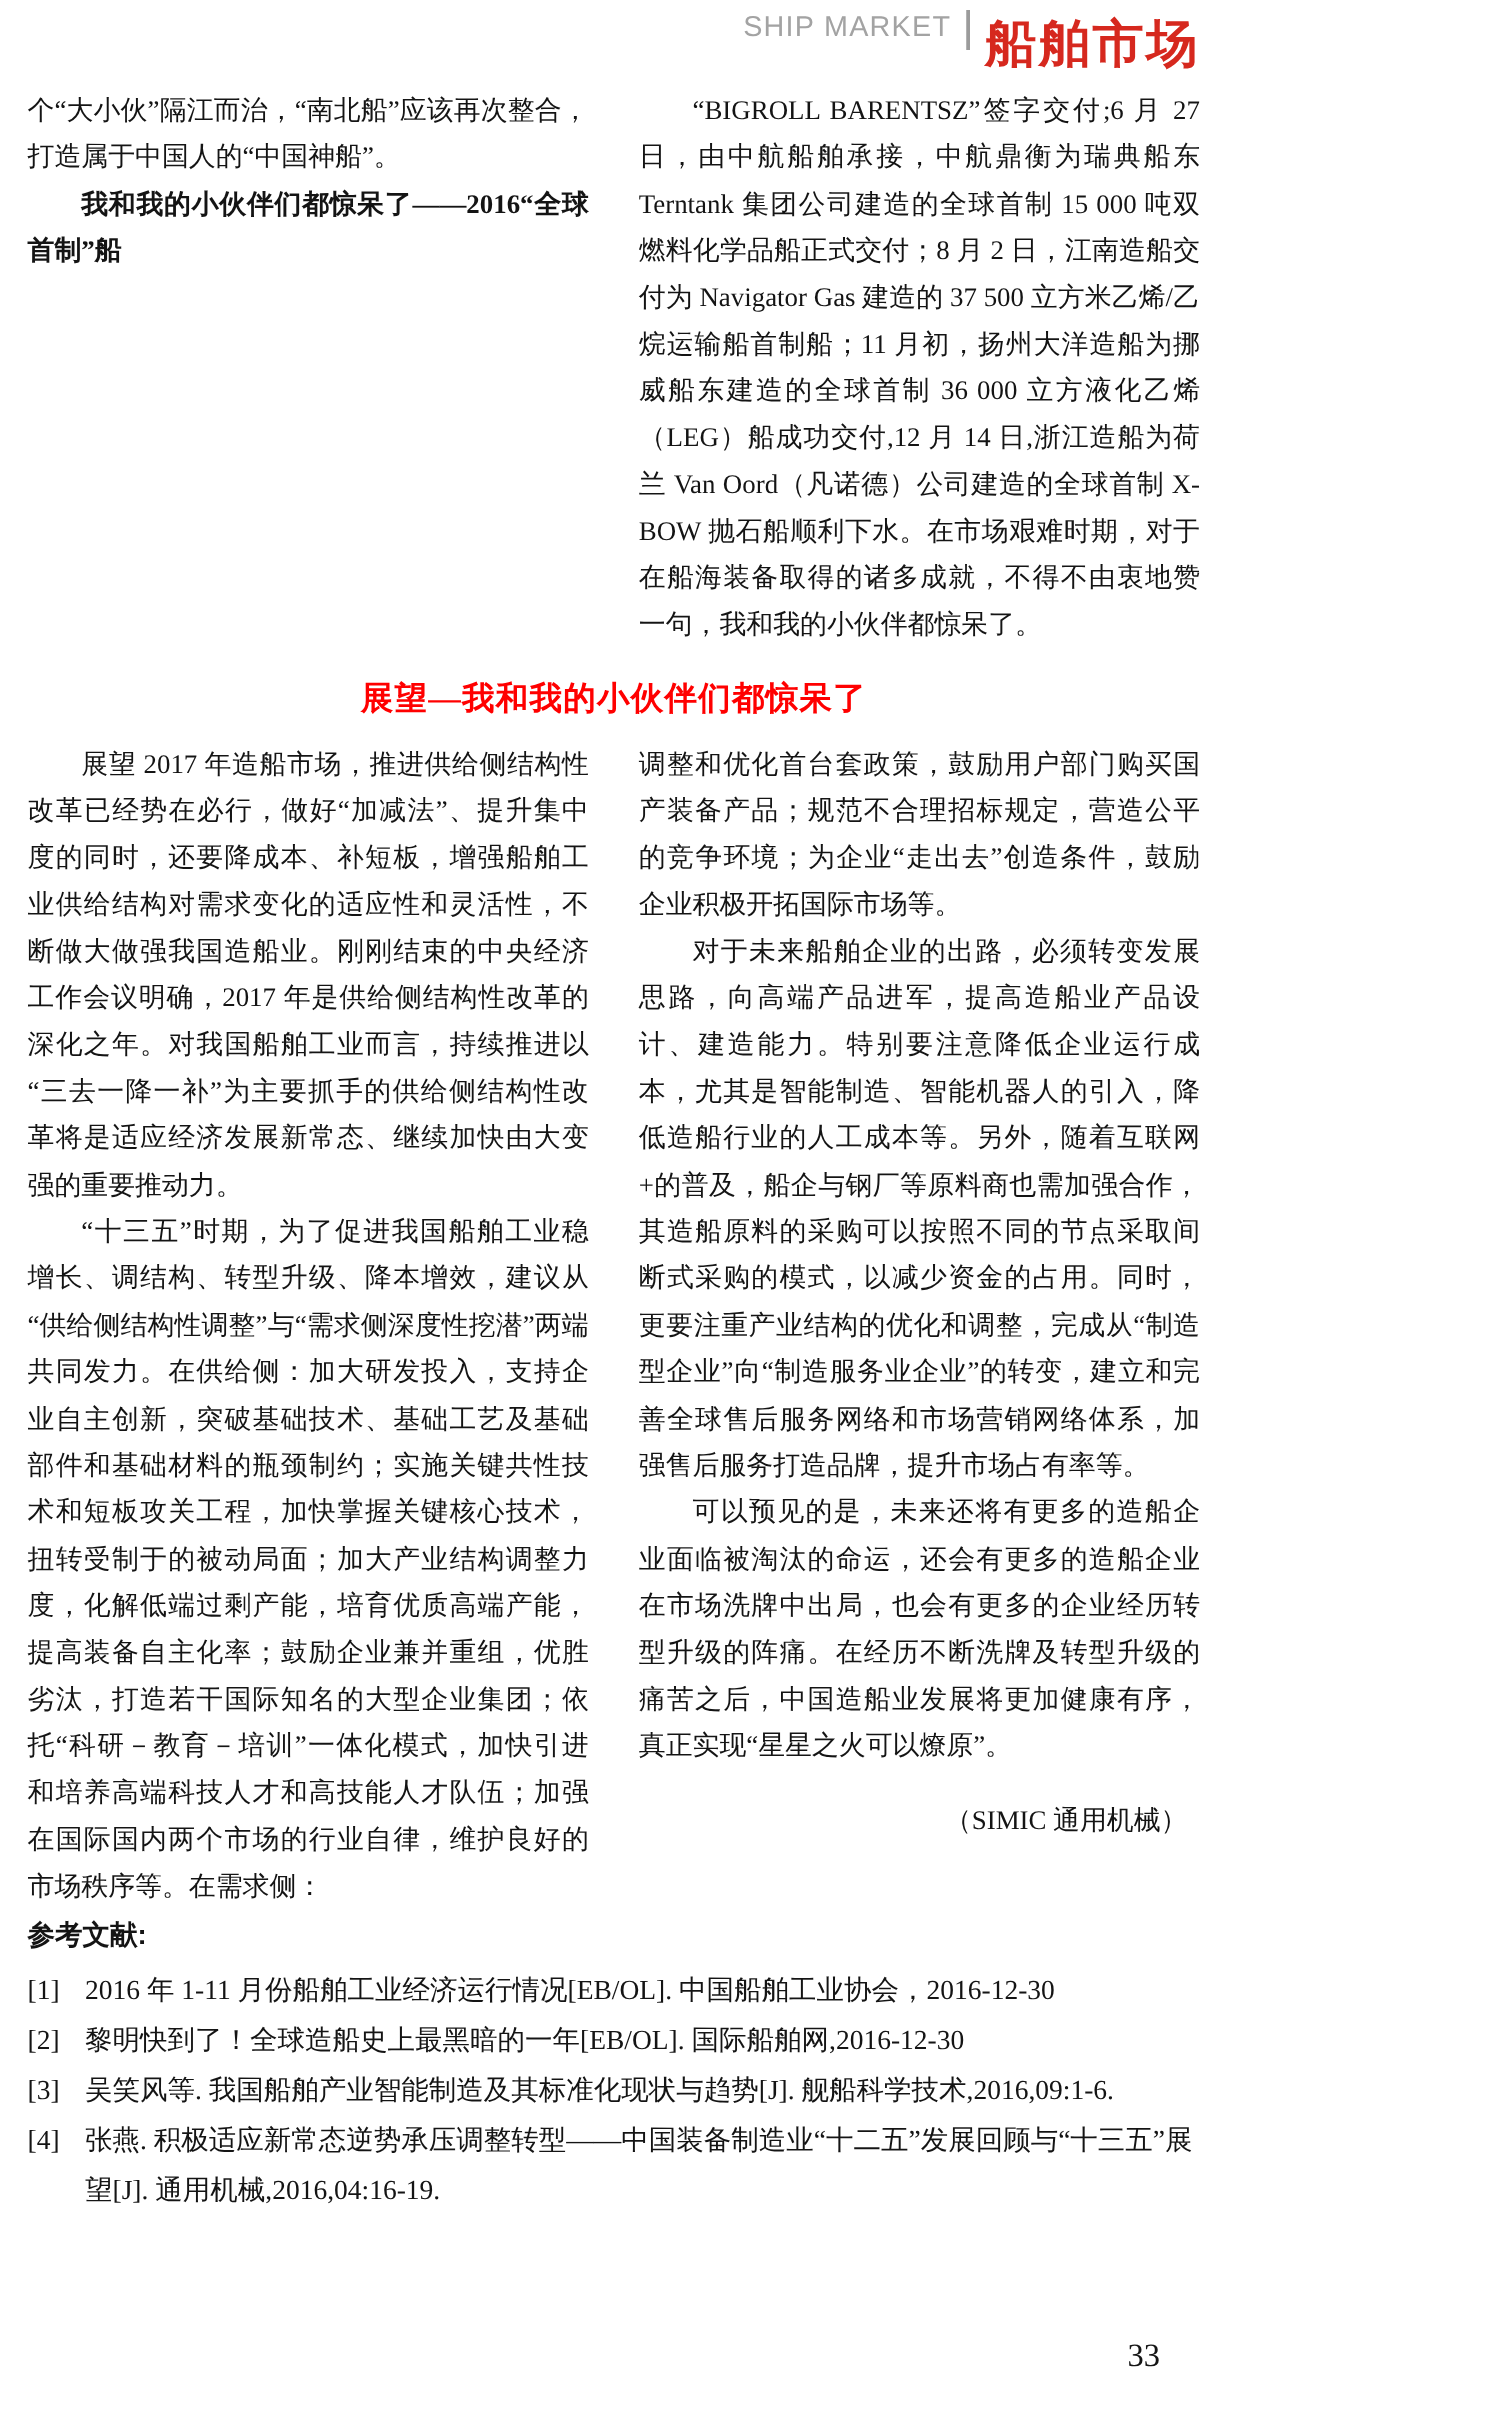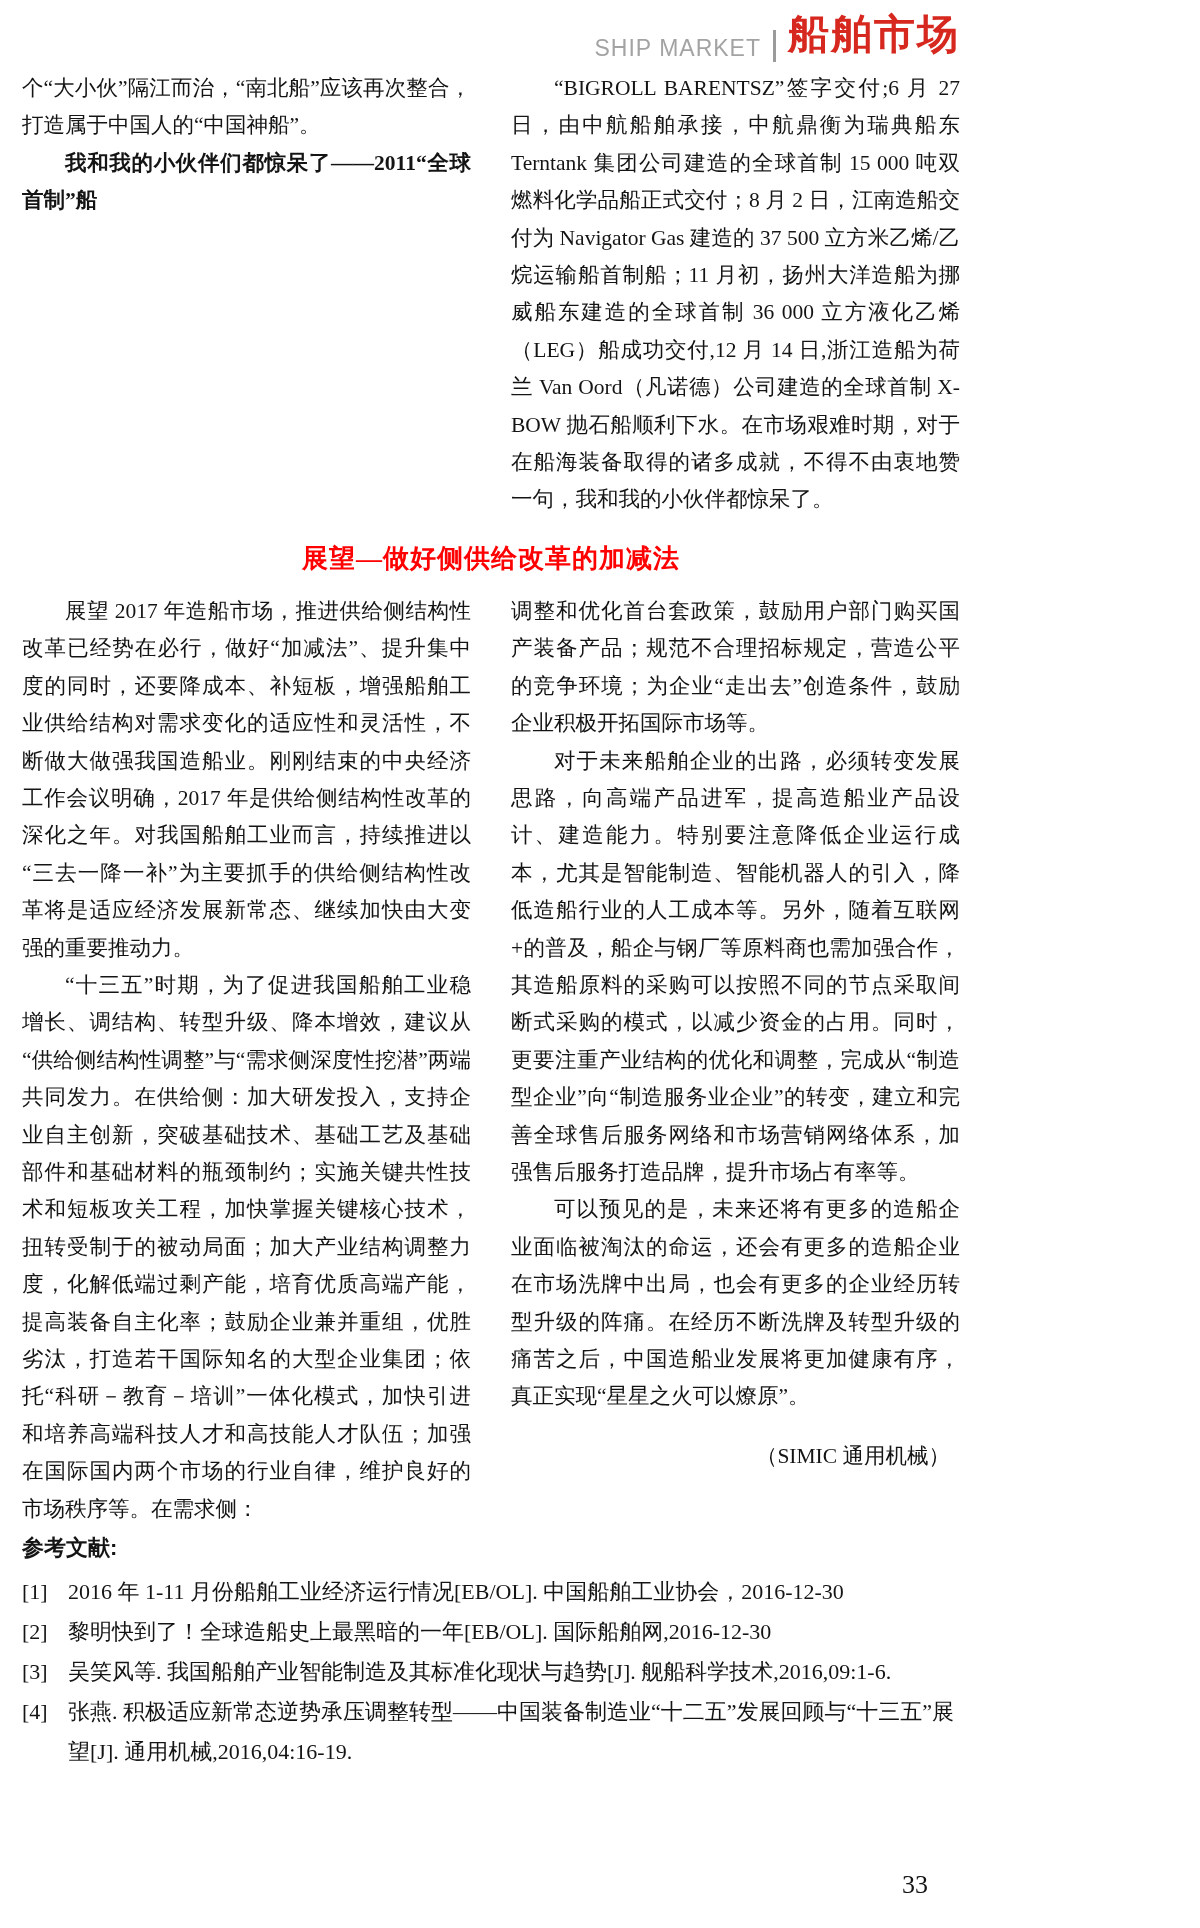"SHIP MARKET" .masthead { align-items: flex-end -> flex-start }
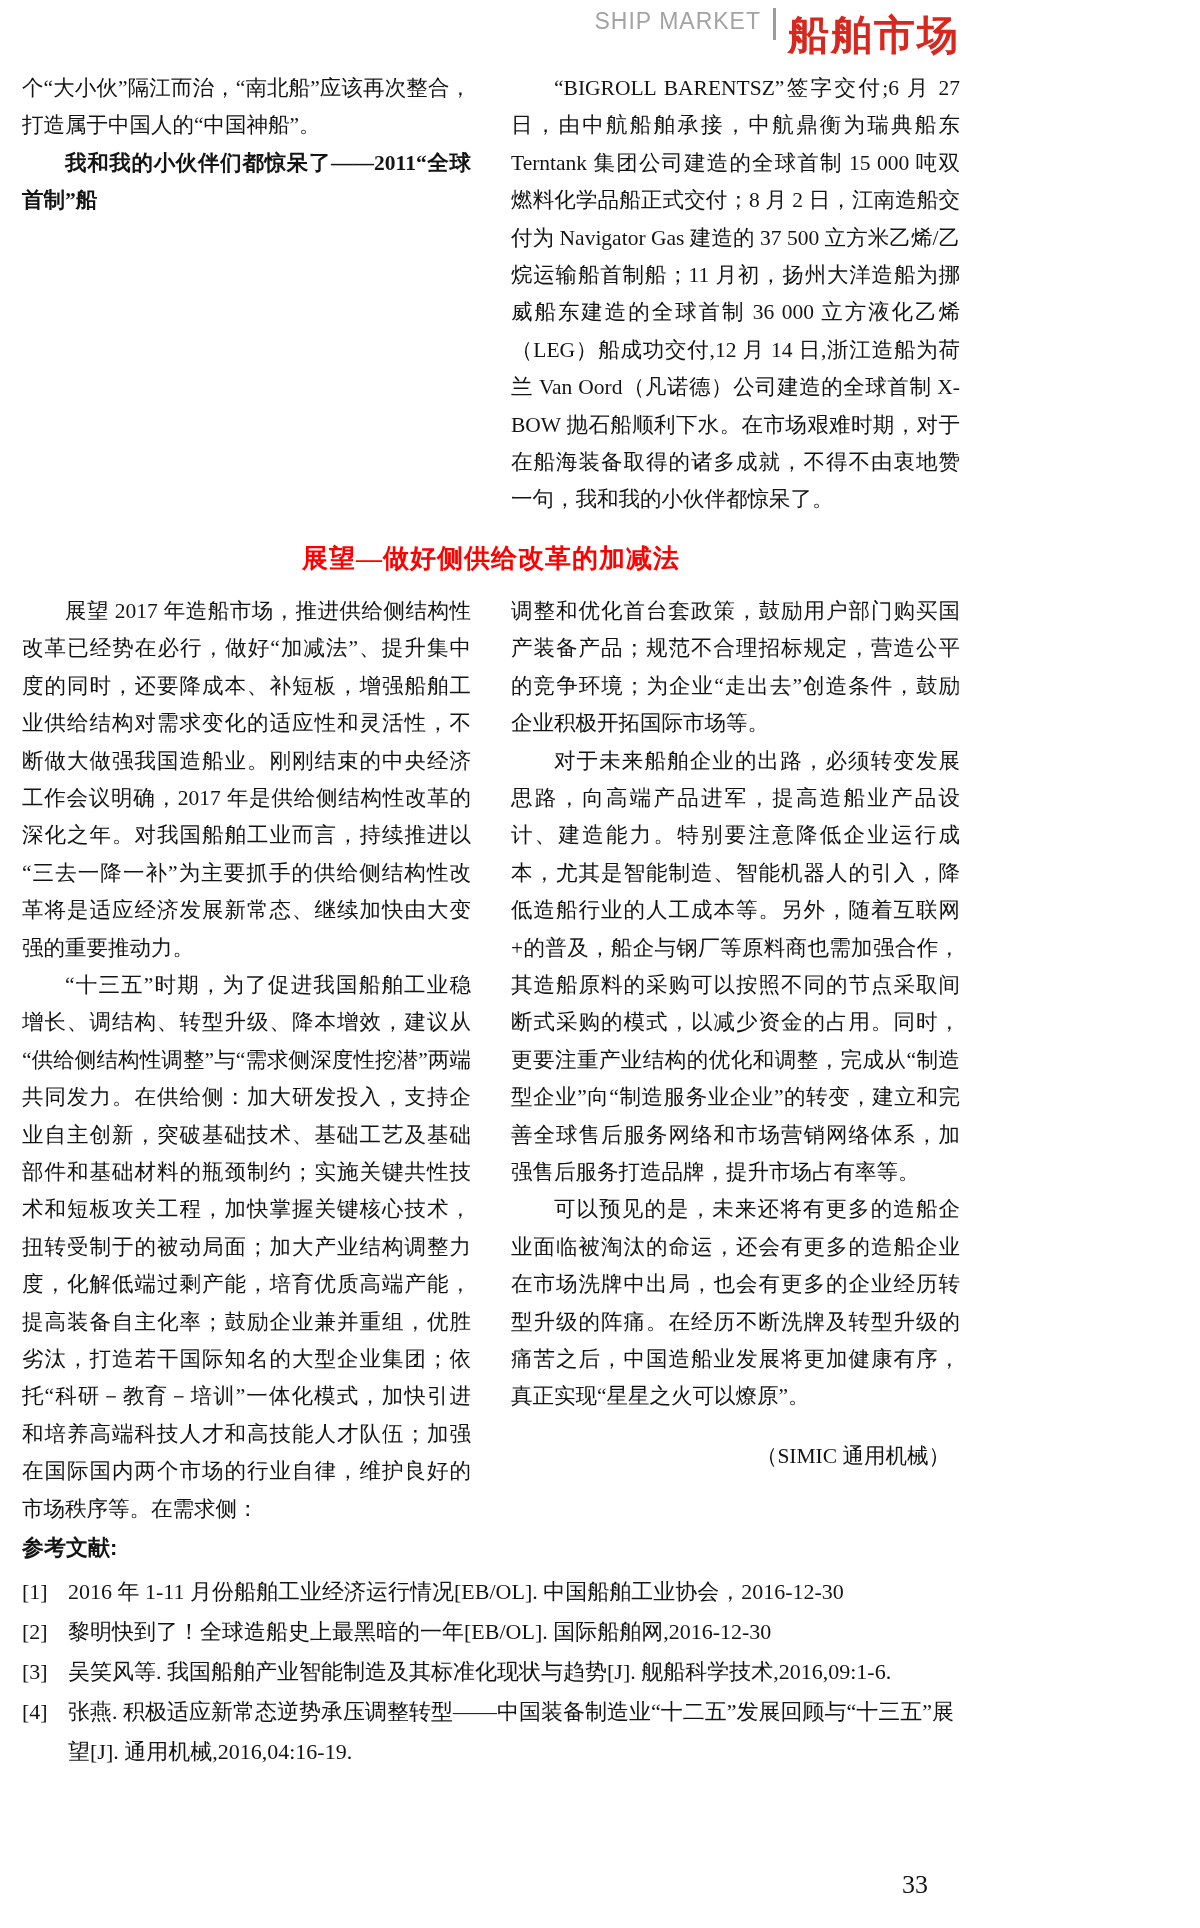"我和我的小伙伴们都惊呆了——2011“全球首制”船" p.indent { text: 2011 -> 2016 }
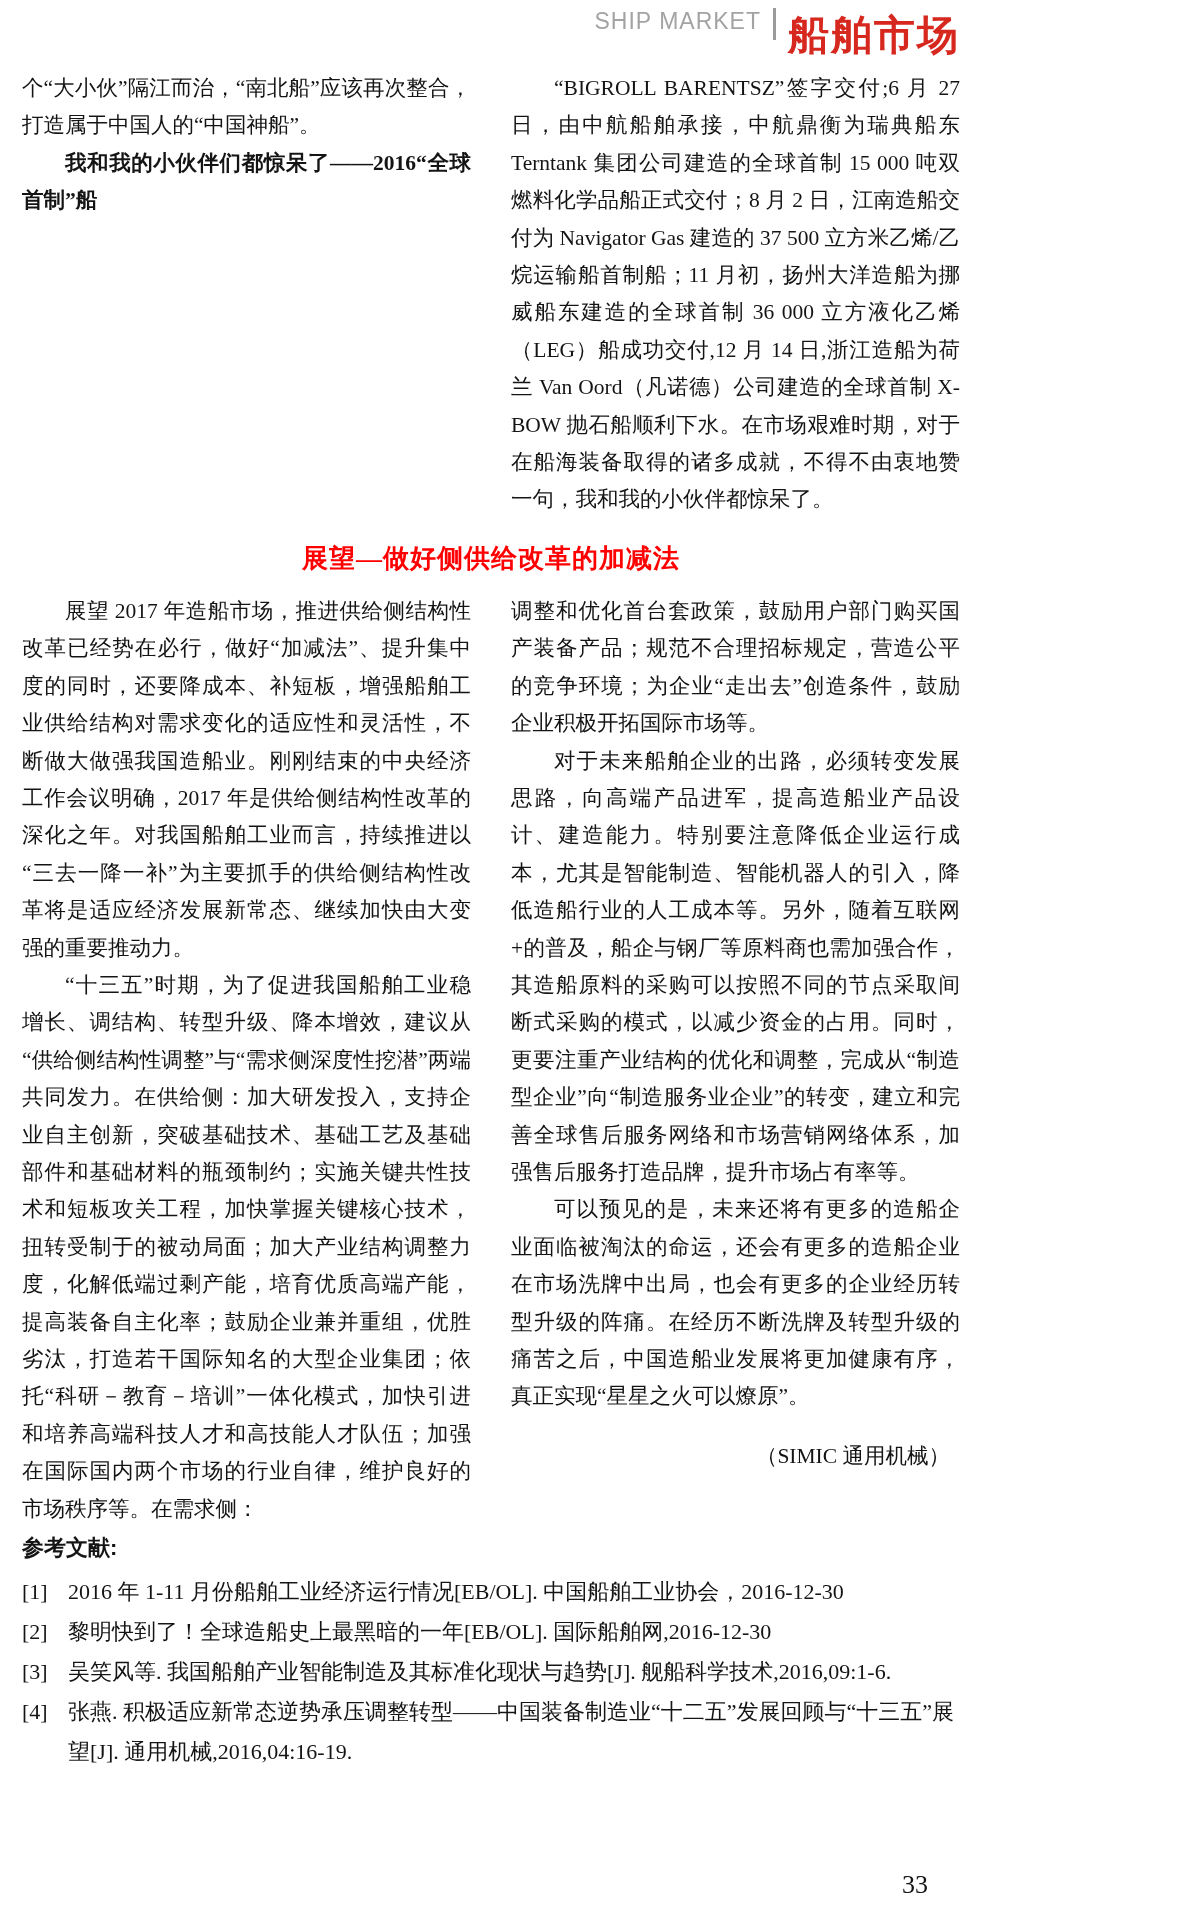"展望—做好侧供给改革的加减法" h2.red-heading { text: 做好侧供给改革的加减法 -> 我和我的小伙伴们都惊呆了 }
